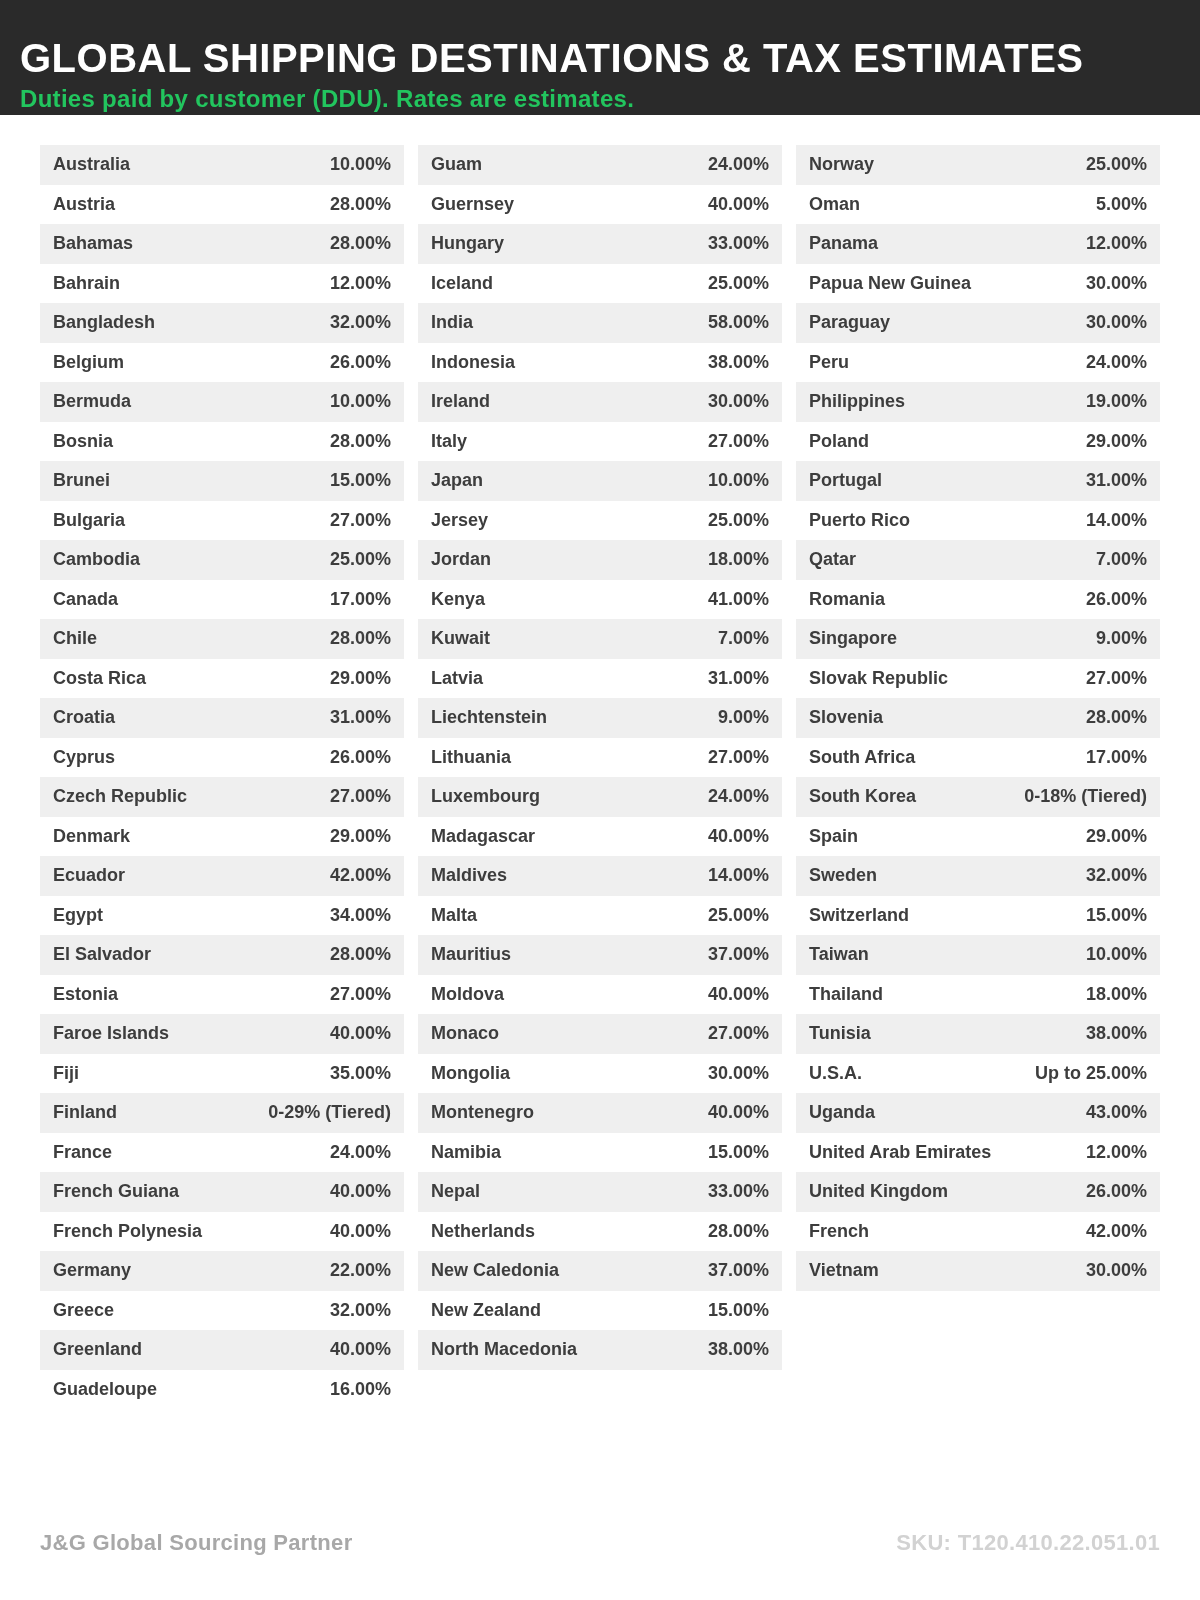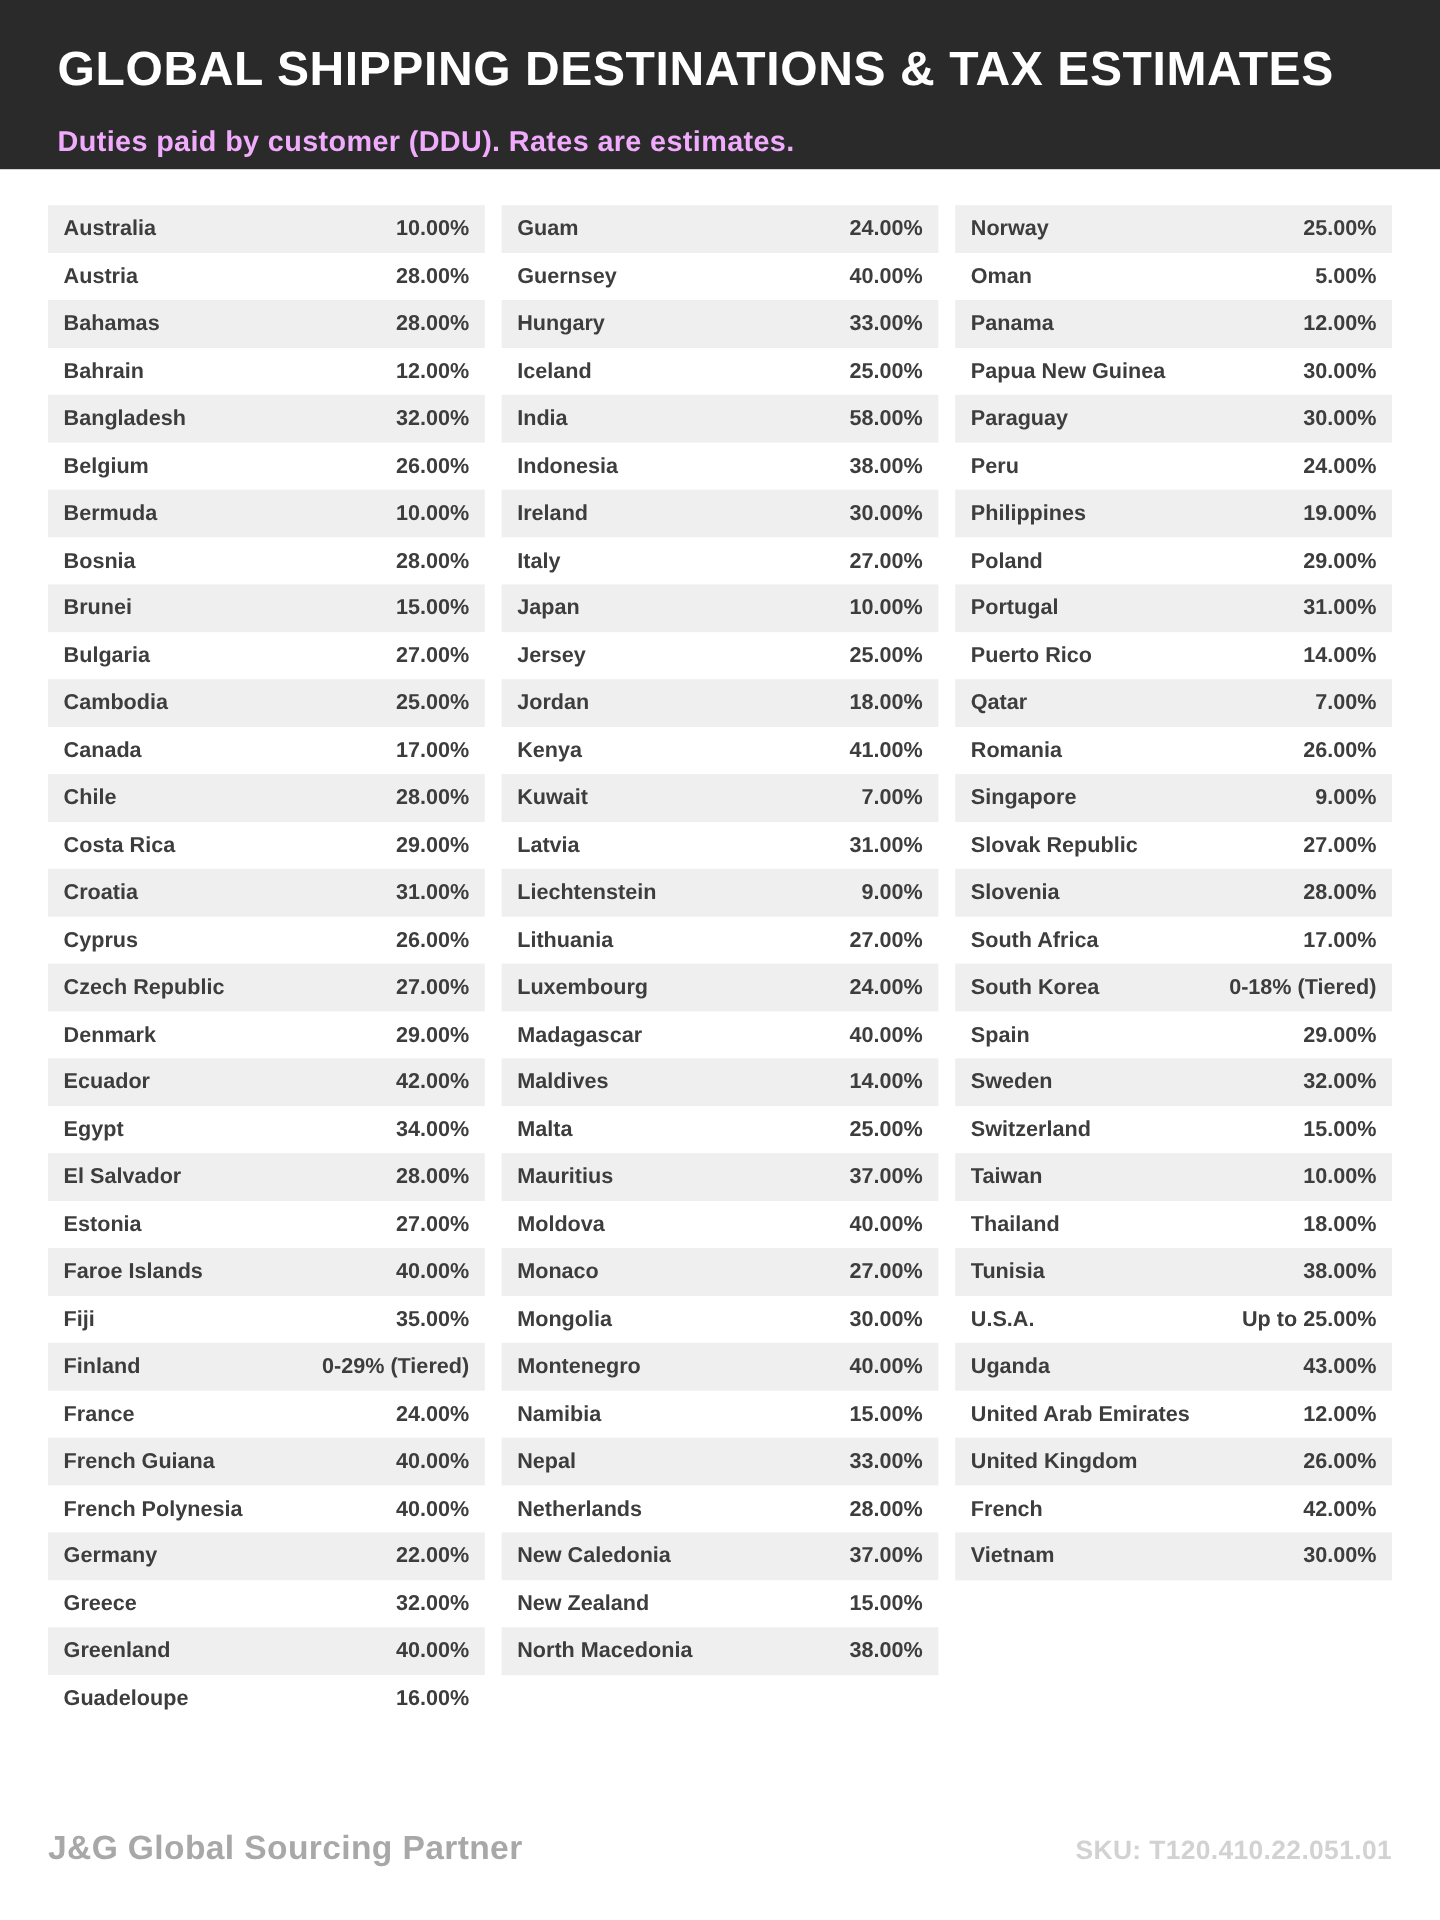"GLOBAL SHIPPING DESTINATIONS & TAX" .banner { height: 141px -> 115px; padding: 36px 52px 34px 48px -> 36px 52px 34px 20px }
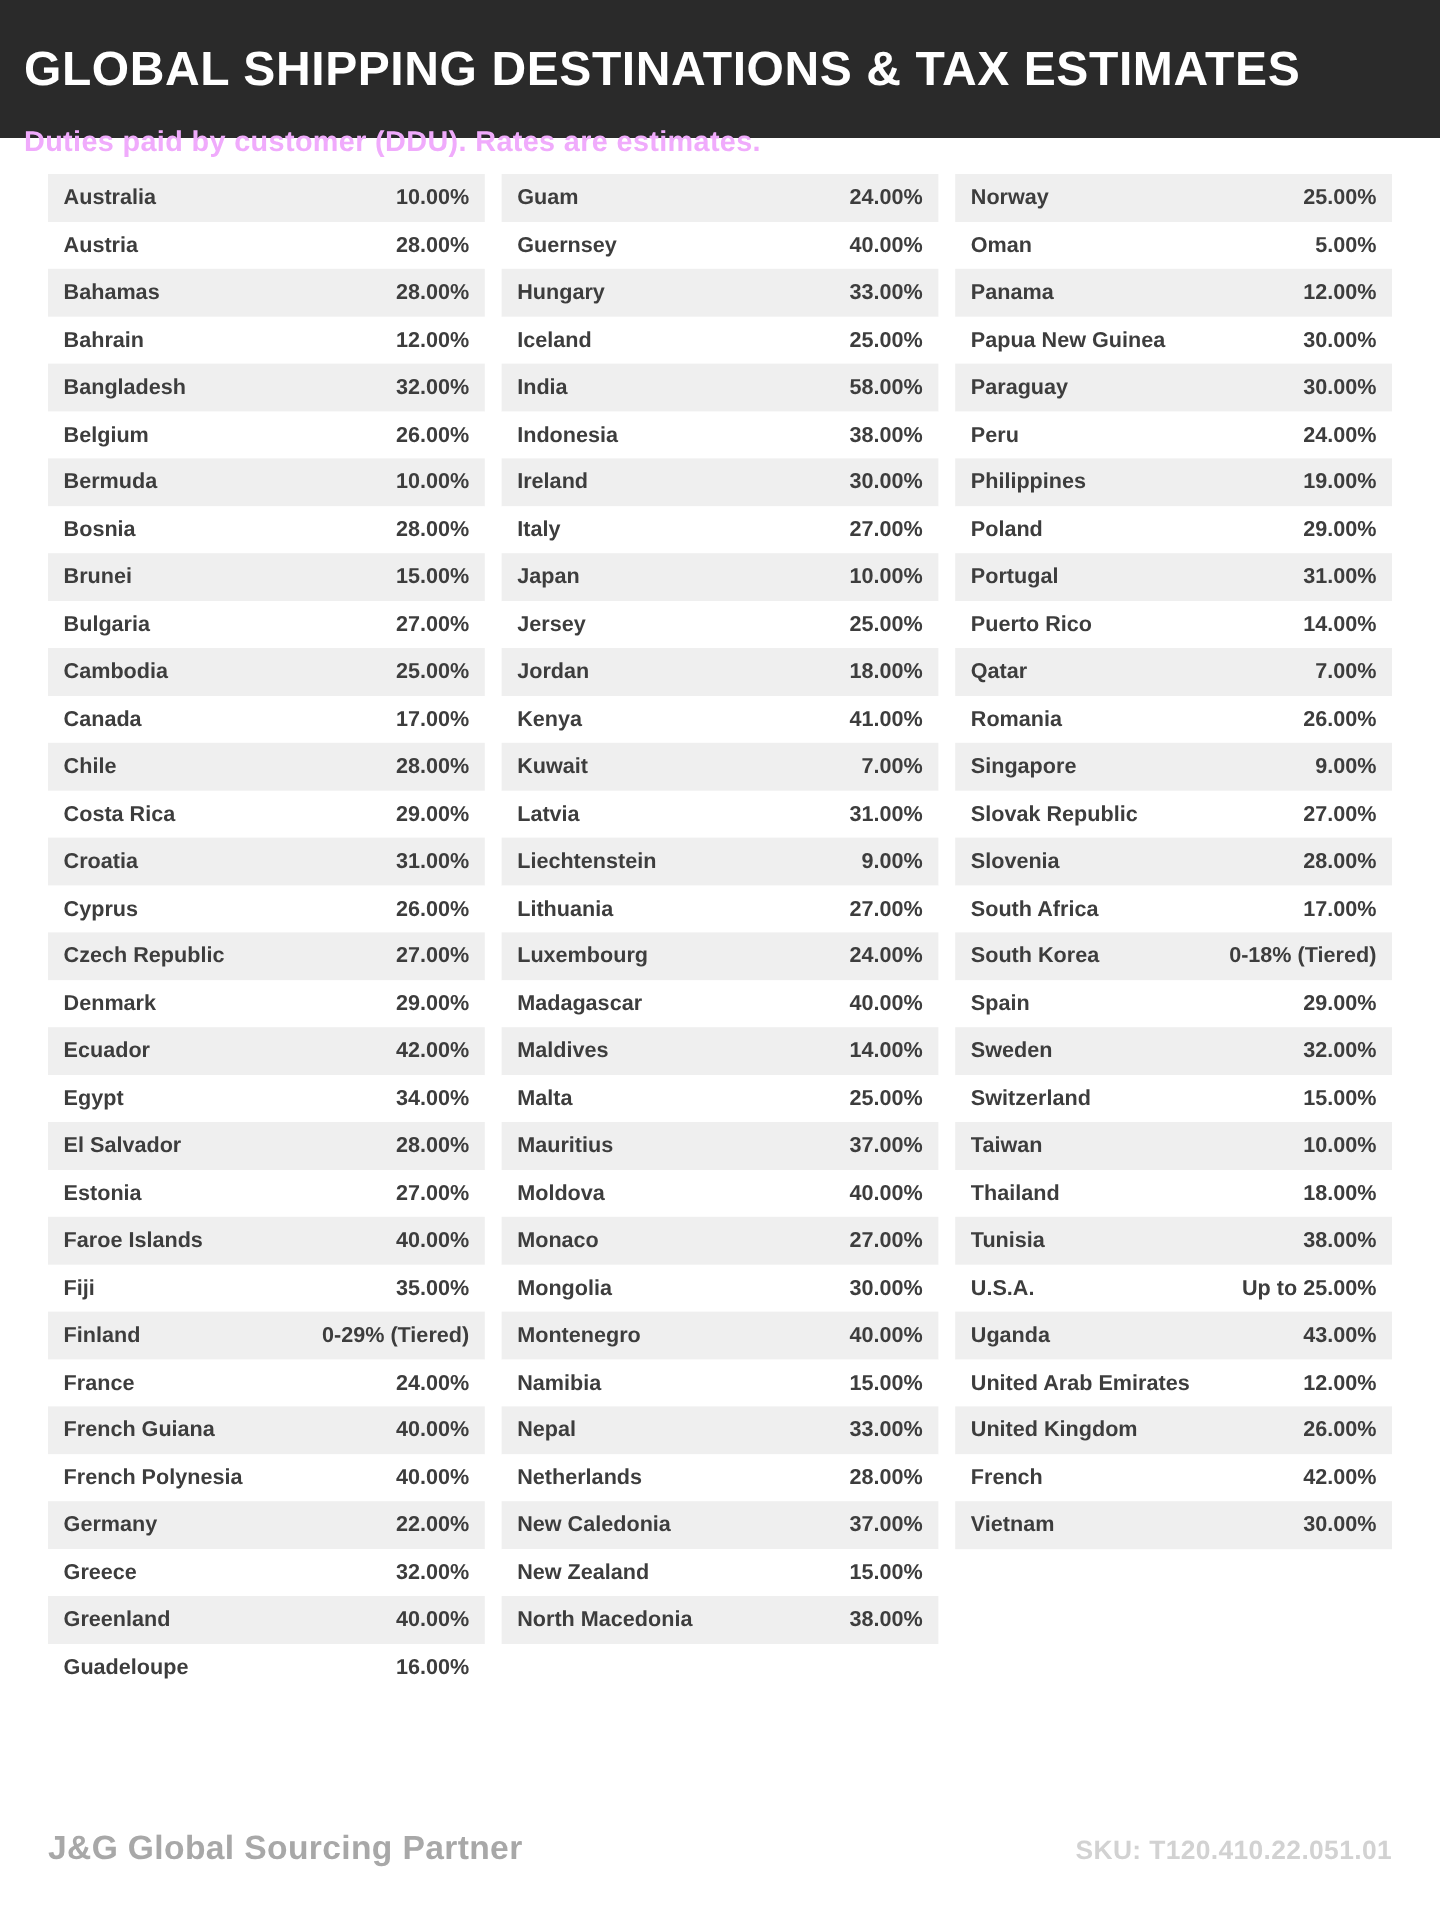"Duties paid by customer (DDU)." .banner p { color: #f0abfc -> #22c55e; margin-top: 24px -> 4px }
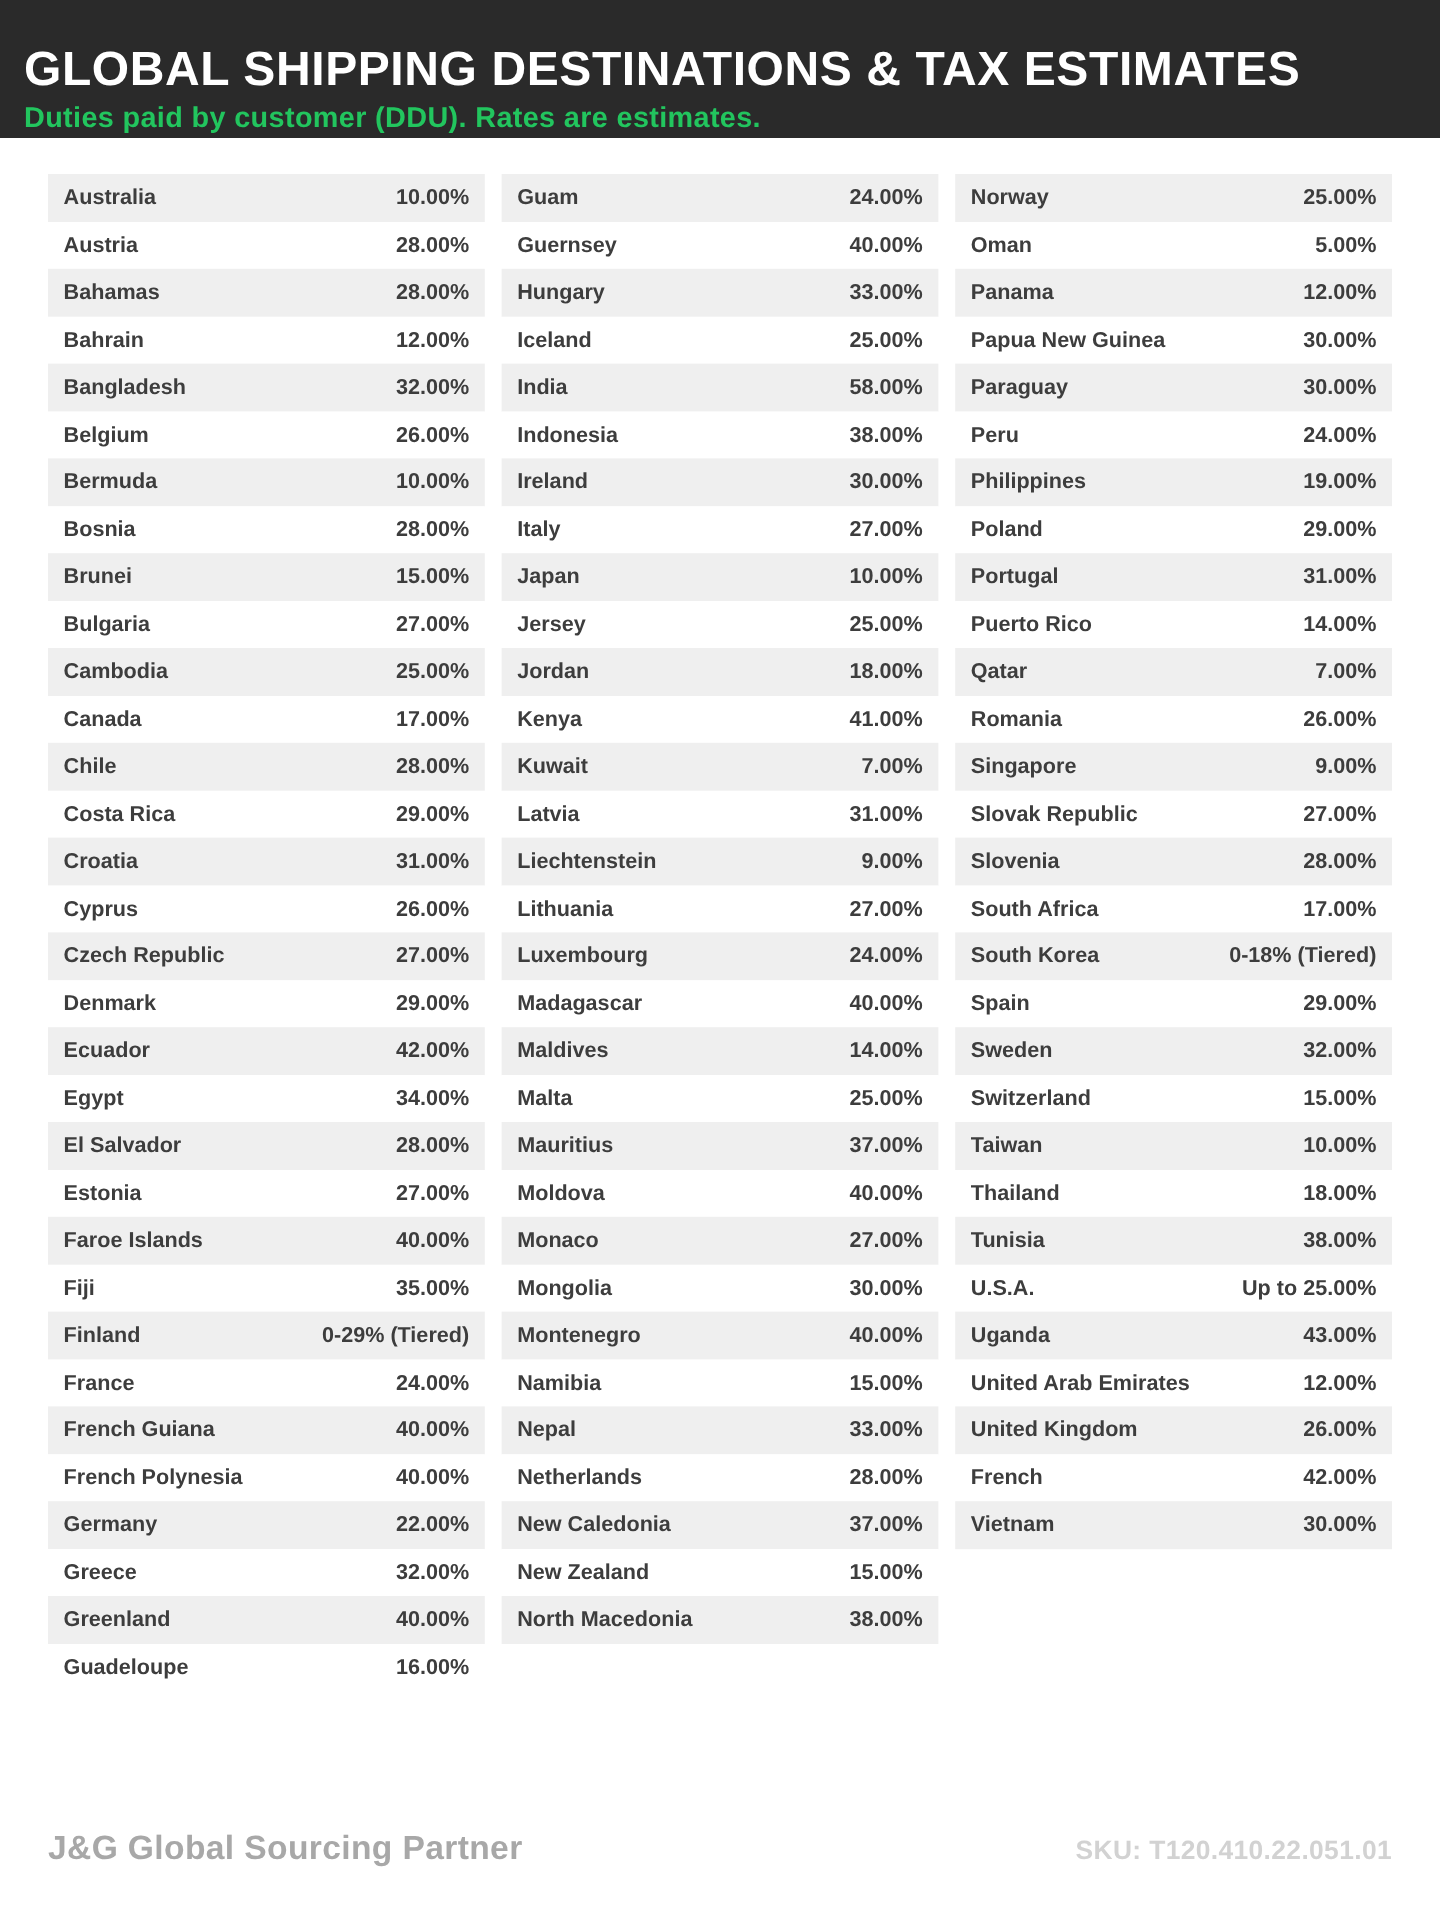"J&G Global Sourcing Partner" .brand { font-size: 28px -> 22px }
